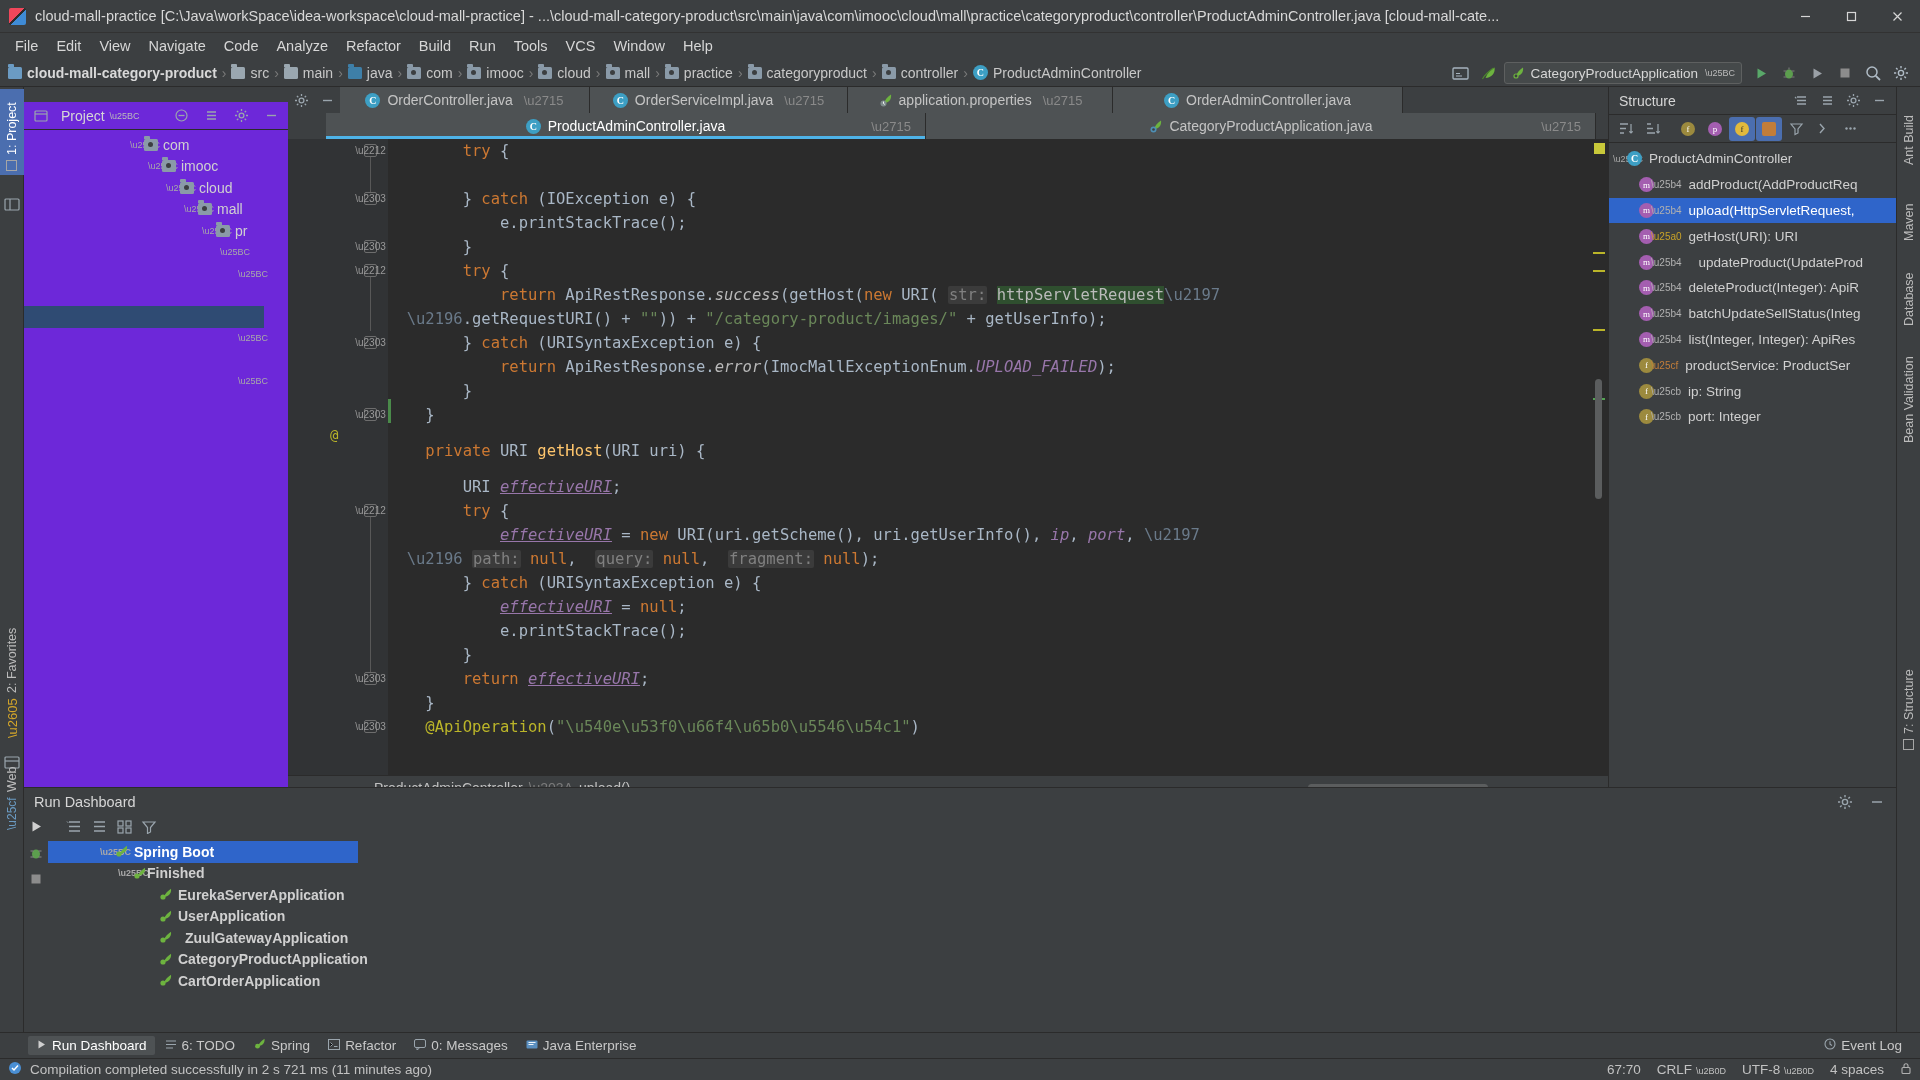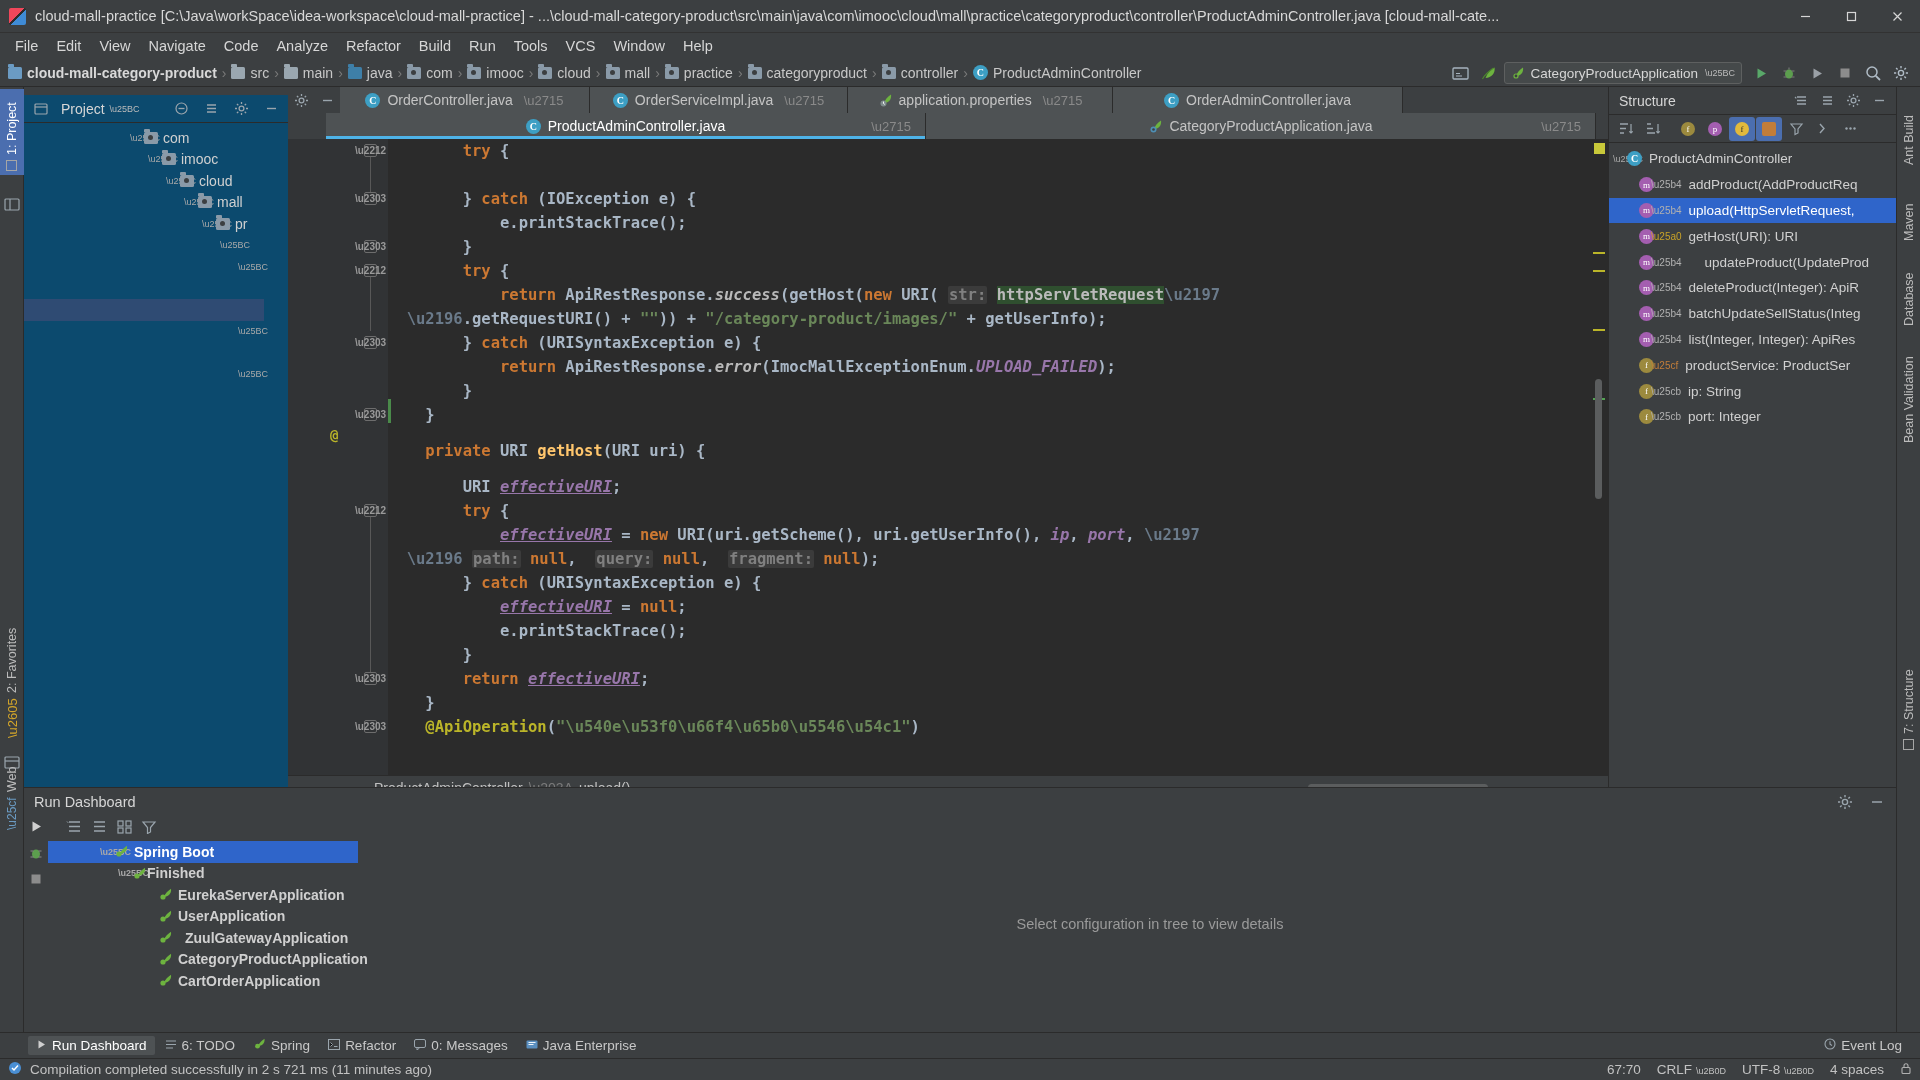"Project" .projpanel { background: #0c4a6e -> #6d28d9; top: 95px -> 102px }
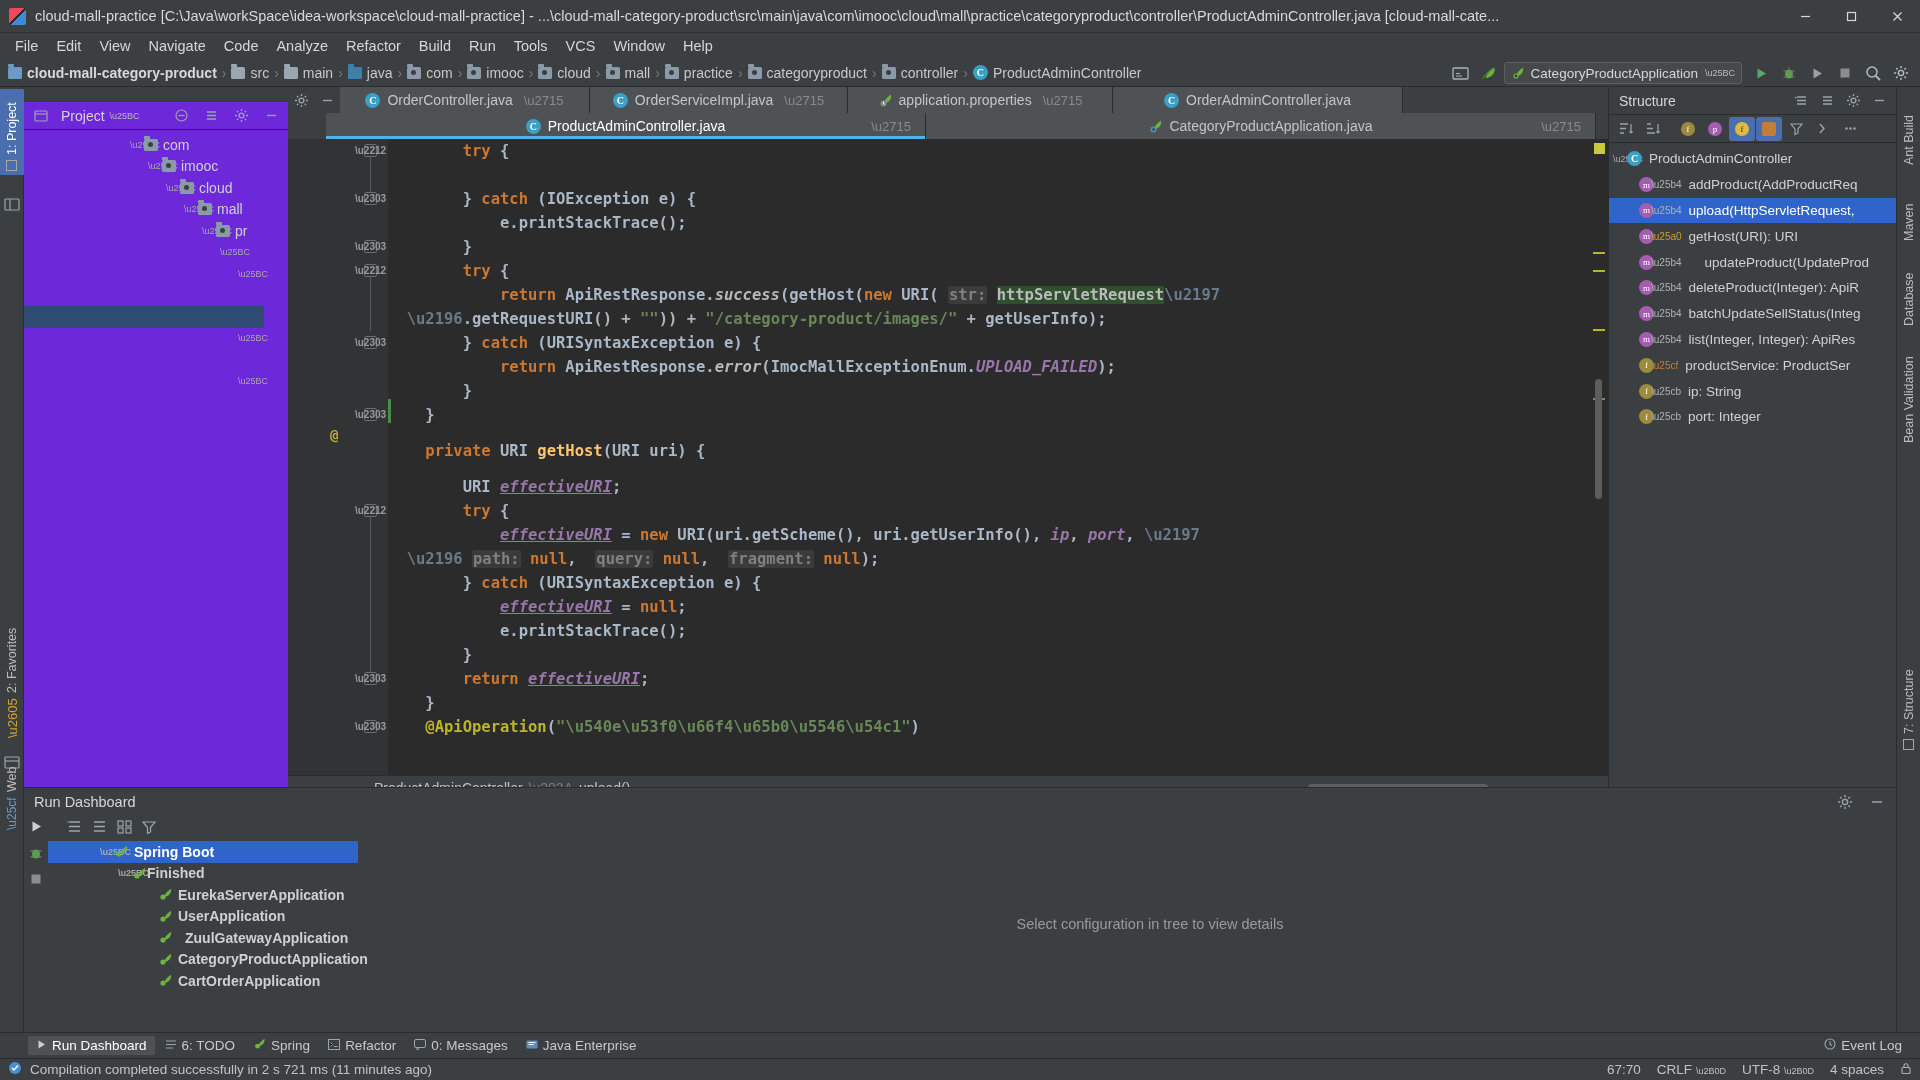"\u2212" .editor { font-weight: bold -> none }
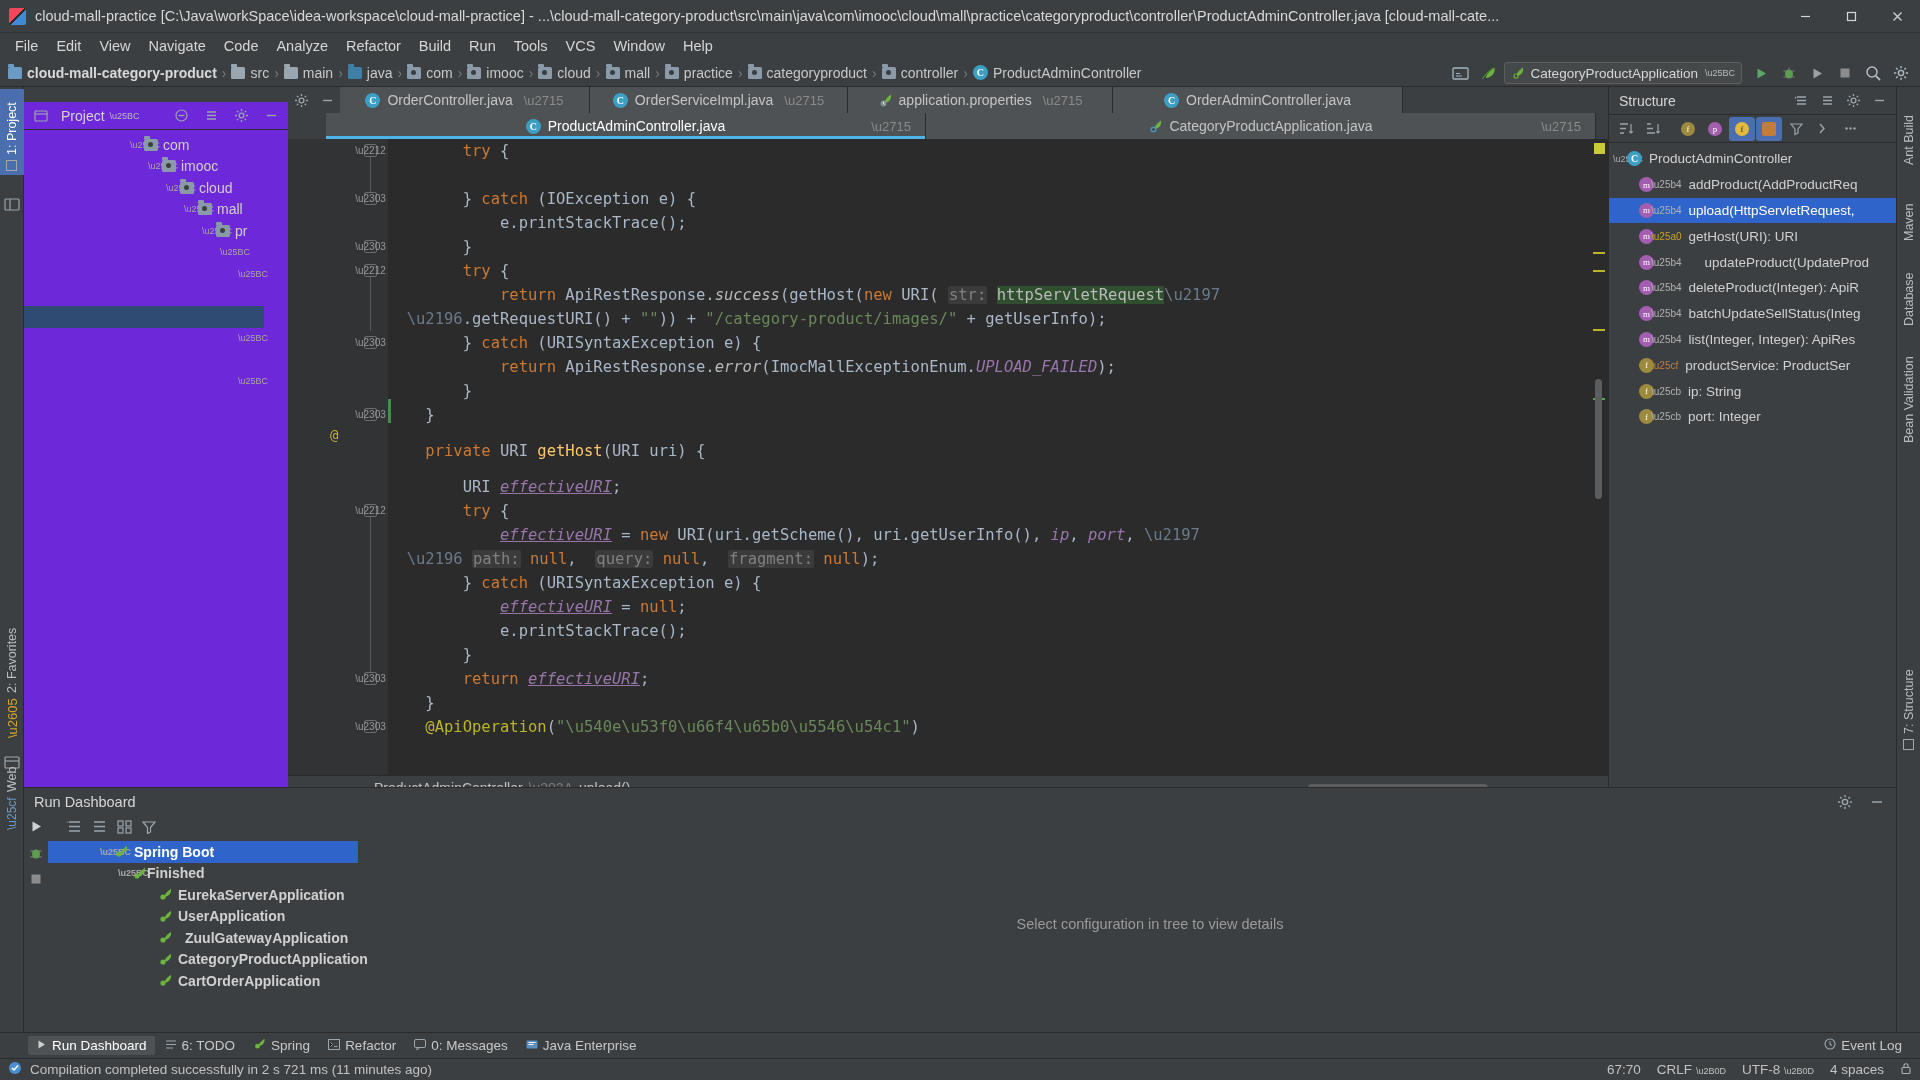"updateProduct(UpdateProd" span { margin-left: 23px -> 17px }
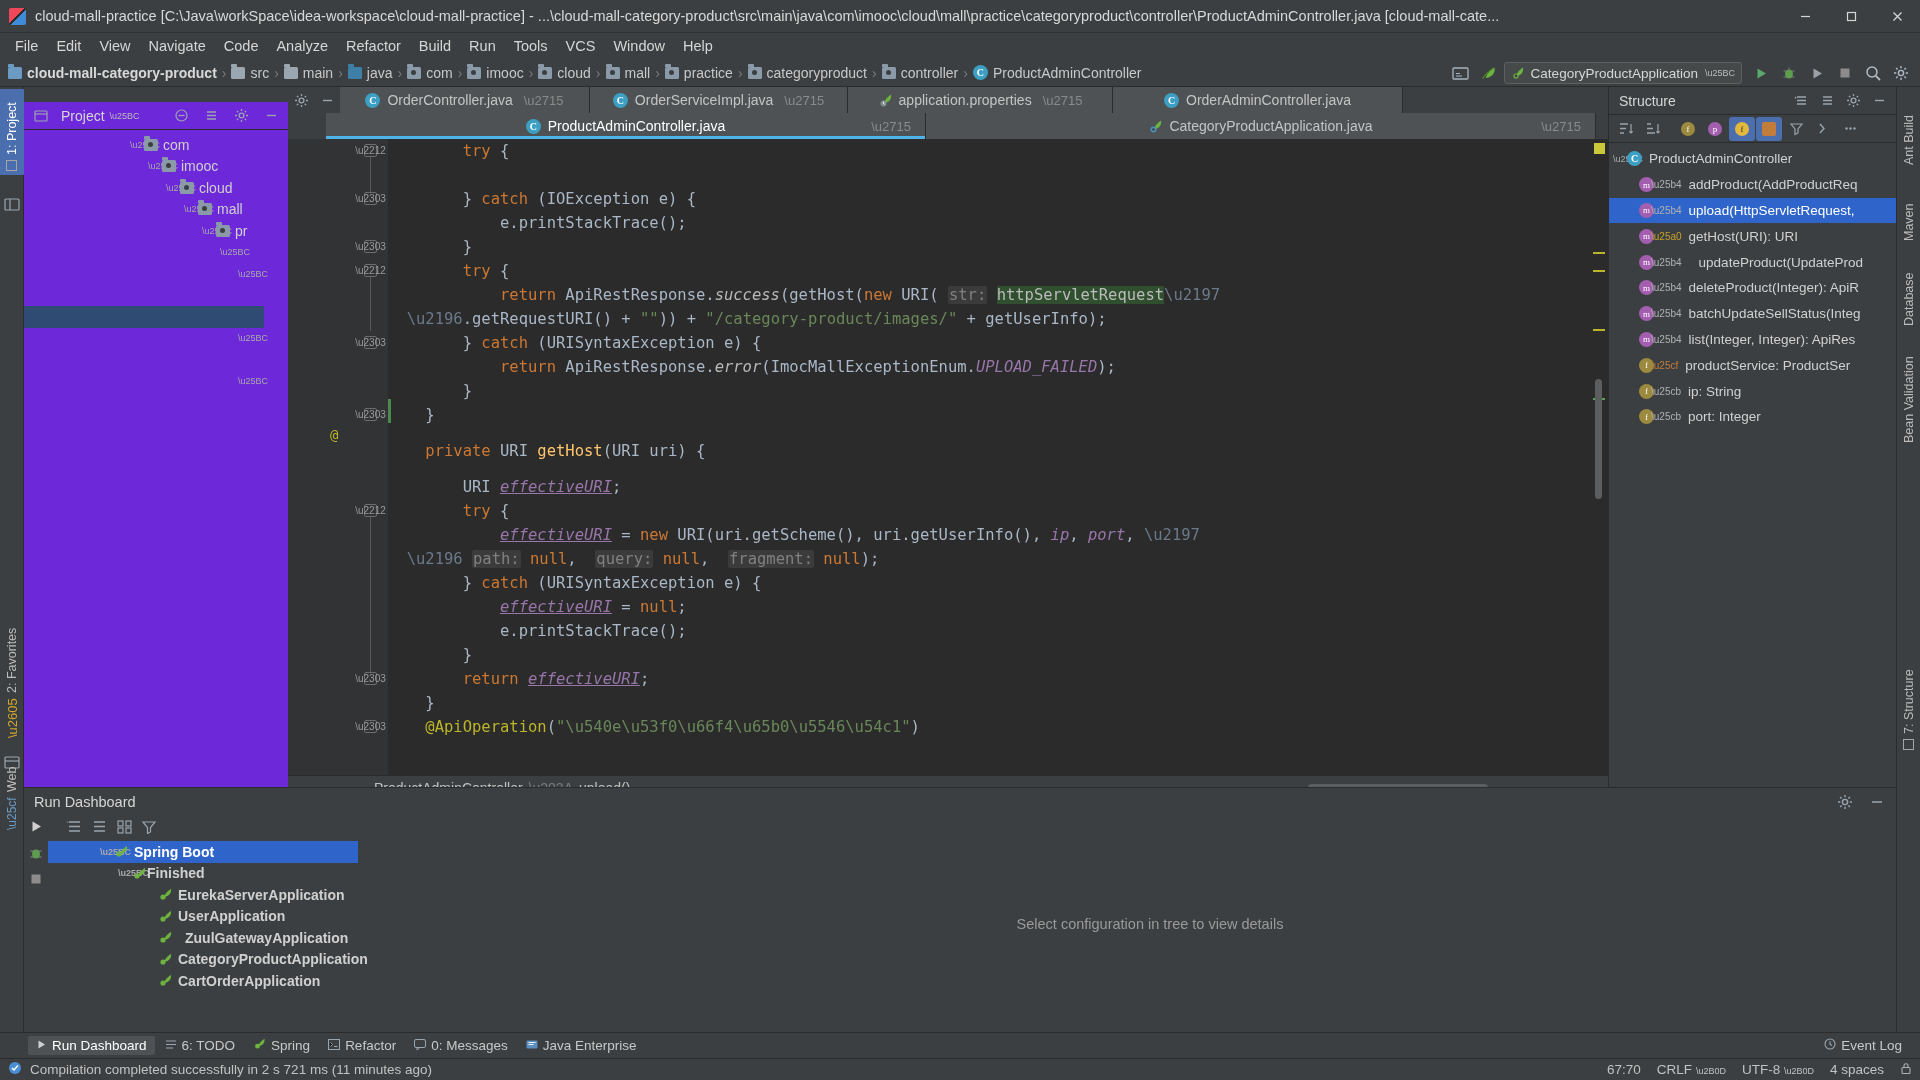"Select configuration in tree to" div.rddetail { html: <div> <span>Select configuration in tree to view details</span> </div> -> none }
